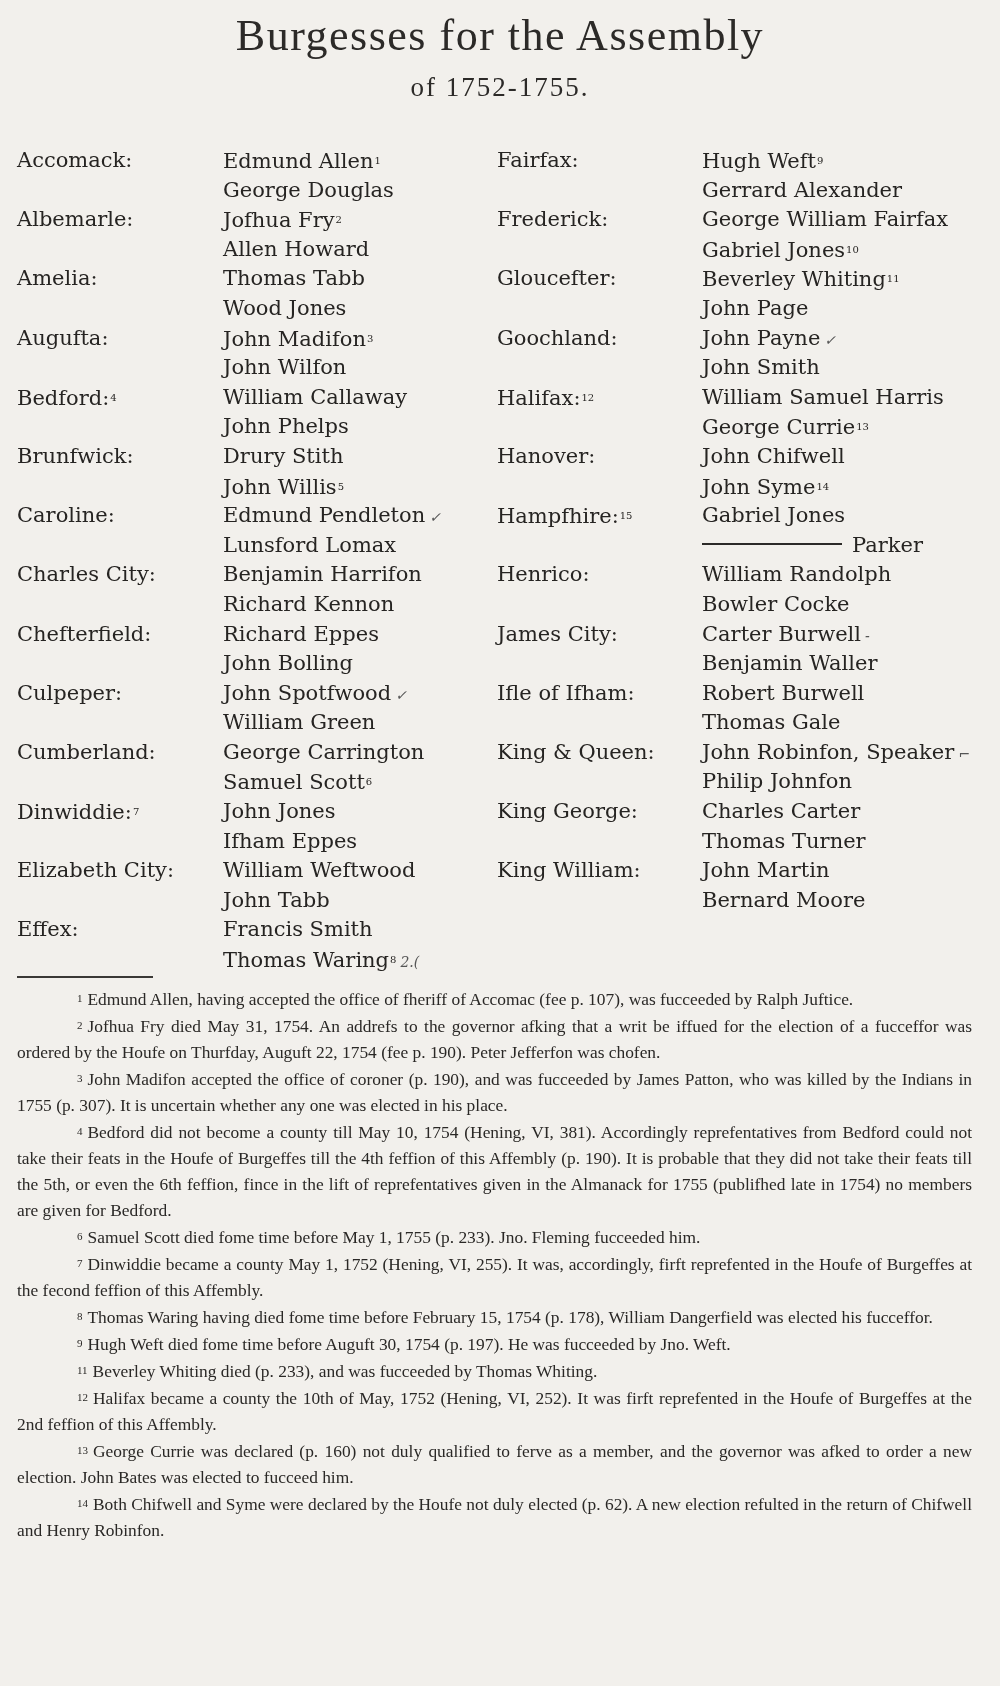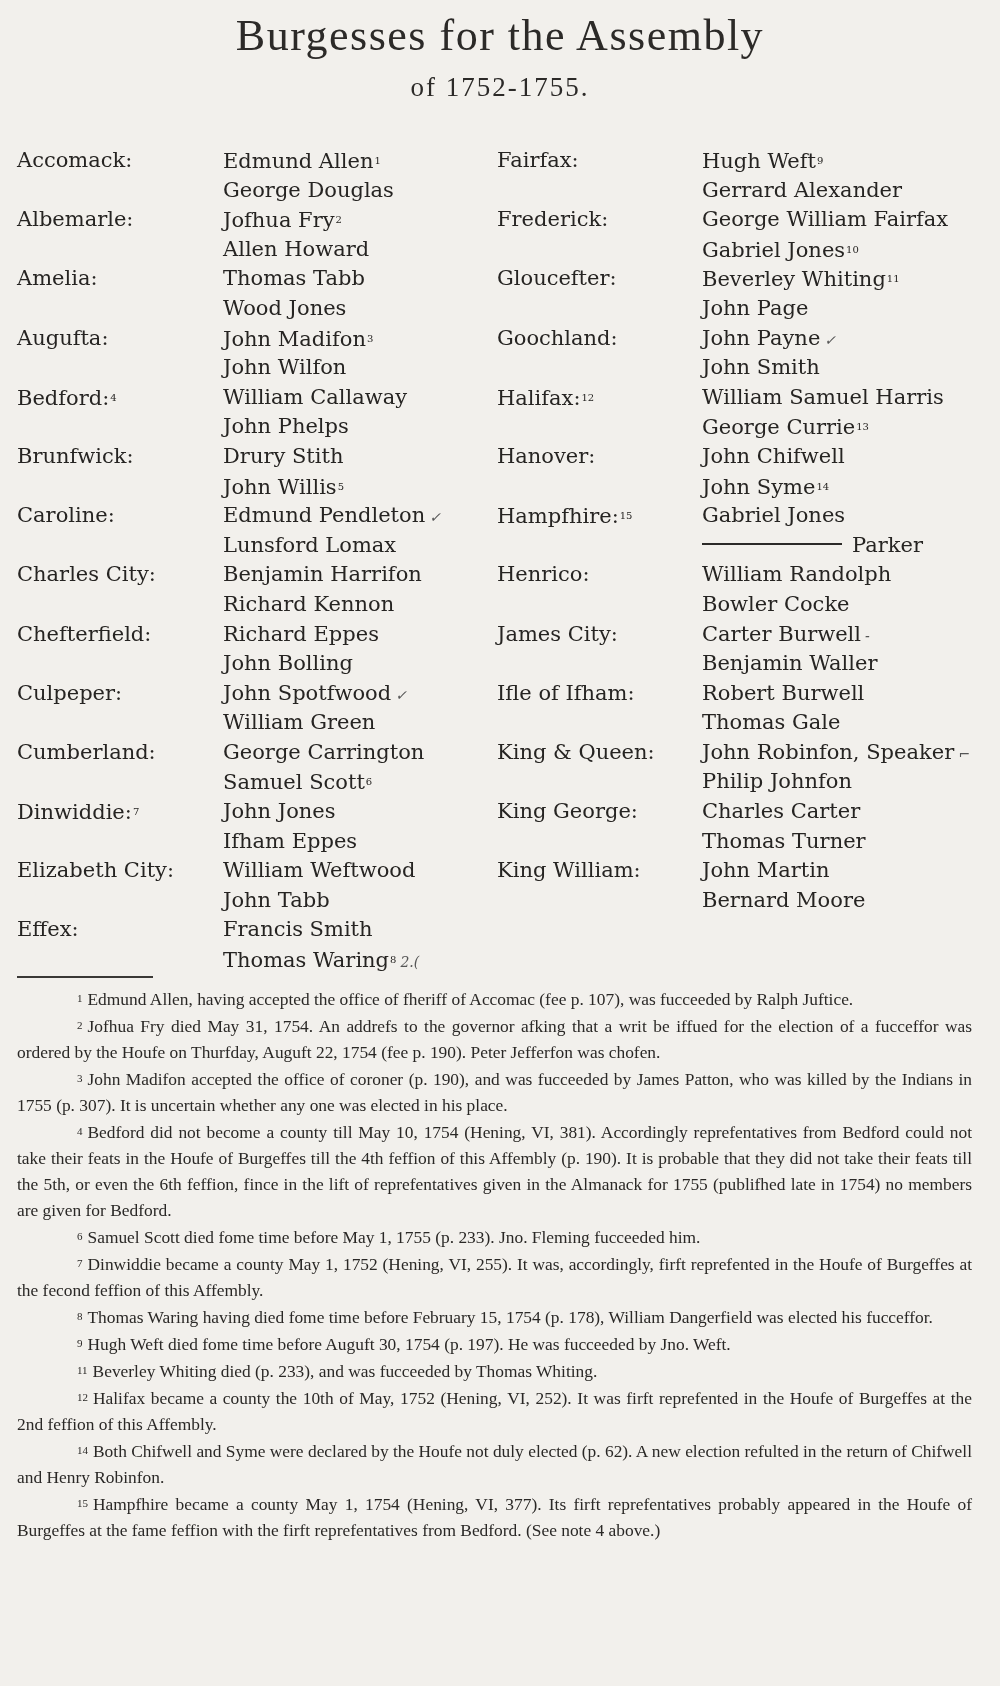"13 George Currie was declared" p.note { html: none -> <p><span>13</span><span>George Currie was declared (p. 160) not duly qualified to ferve as a member, and the governor was afked to order a new election. John Bates was elected to fucceed him.</span></p> }
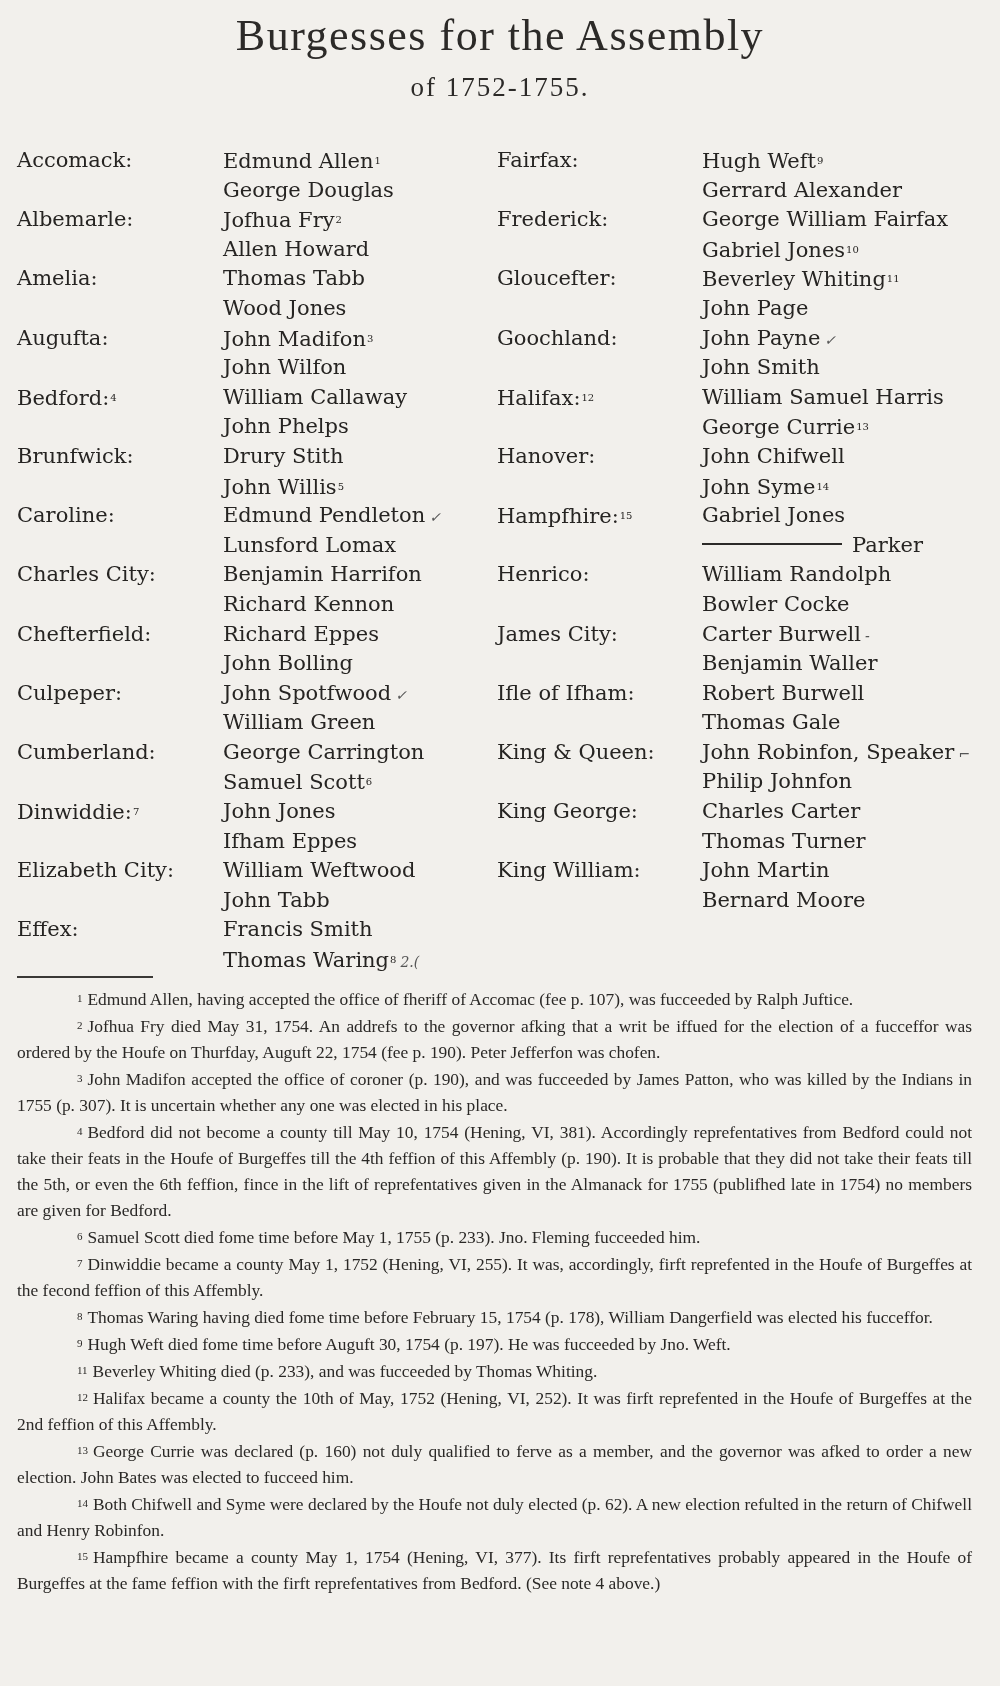"15 Hampfhire became a county" p.note { html: <p><span>15</span><span>Hampfhire became a county May 1, 1754 (Hening, VI, 377). Its firft reprefentatives probably appeared in the Houfe of Burgeffes at the fame feffion with the firft reprefentatives from Bedford. (See note 4 above.)</span></p> -> none }
